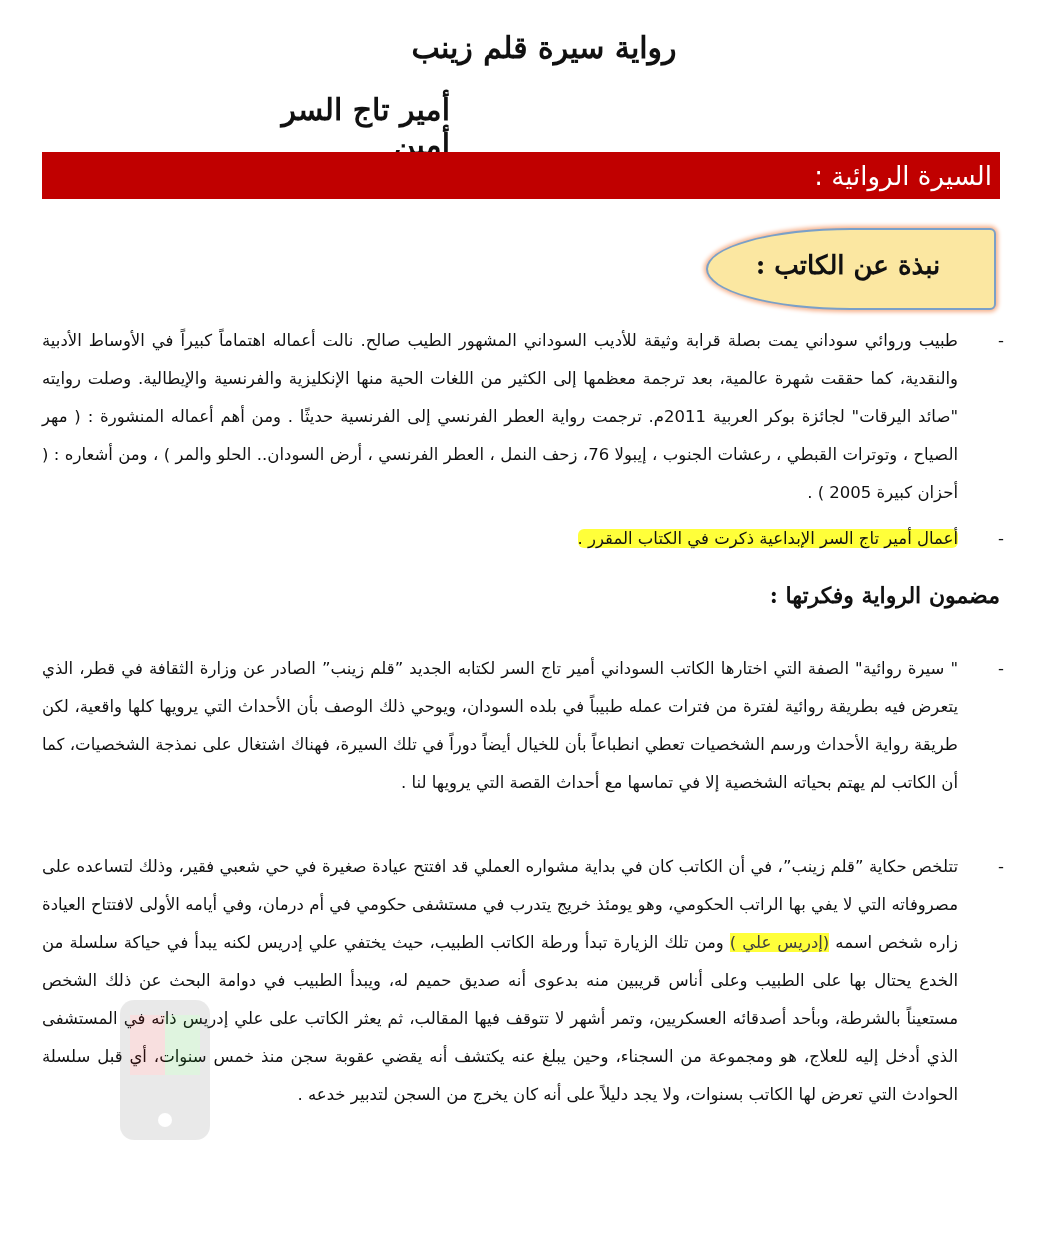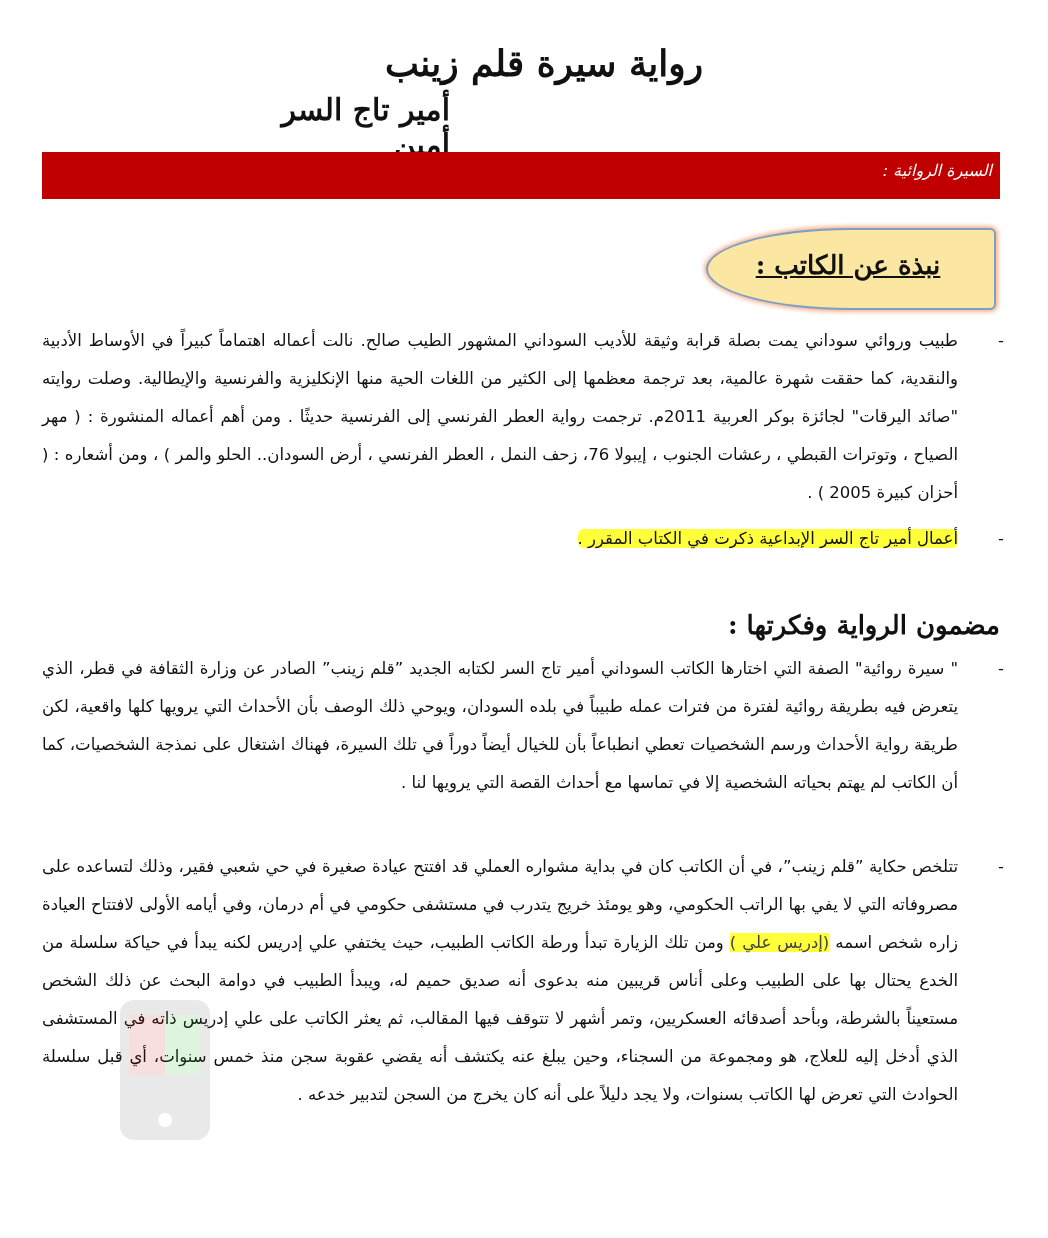"رواية سيرة قلم زينب" .title { font-size: 36px -> 30px; margin-top: 12px -> none }
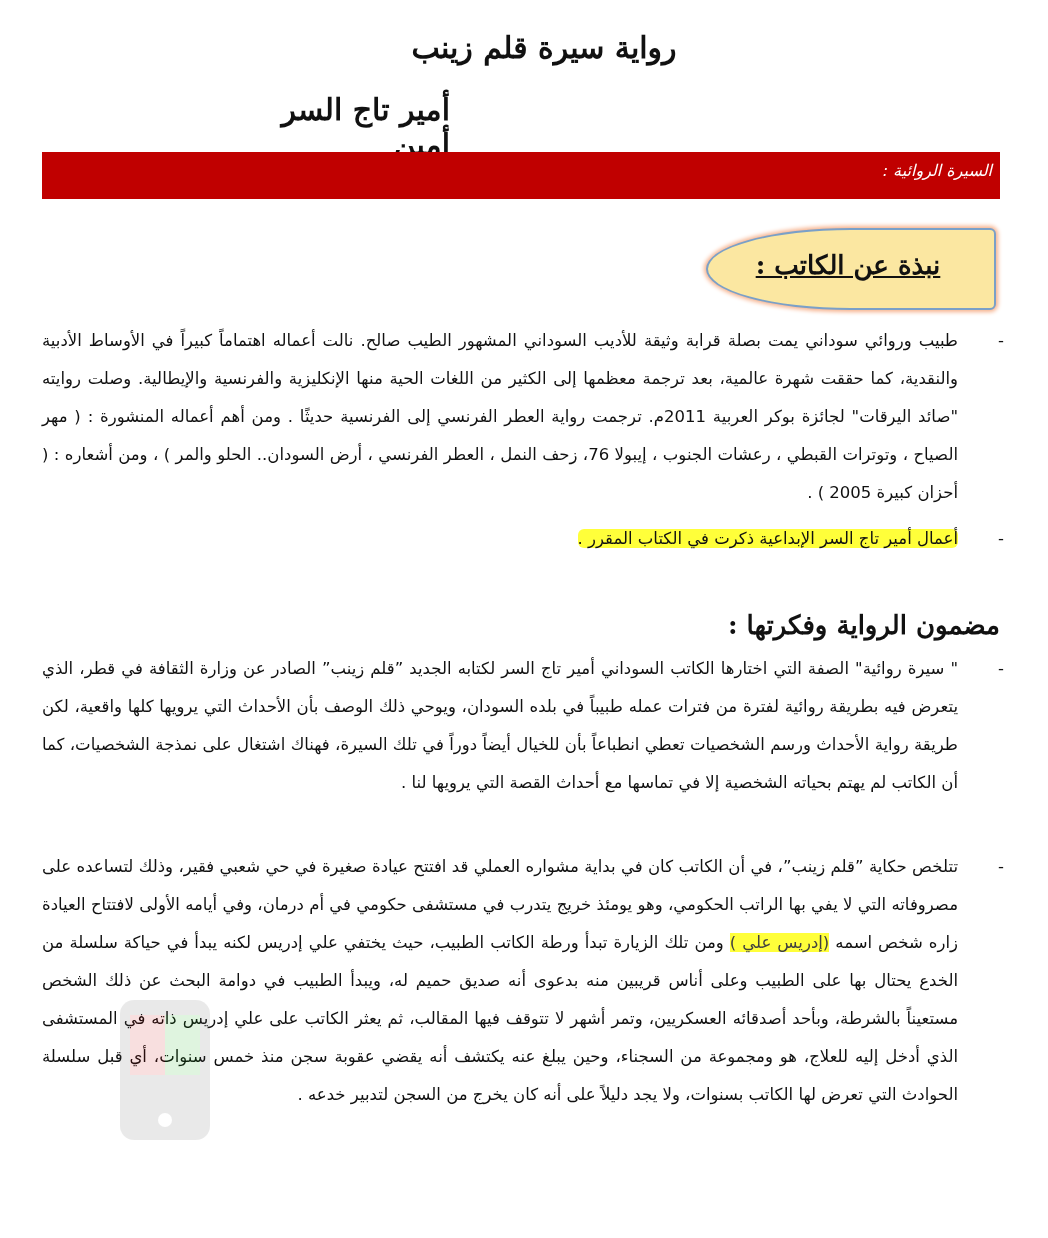"السيرة الروائية :" .red-bar span { font-size: 16px -> 26px; font-style: italic -> none }
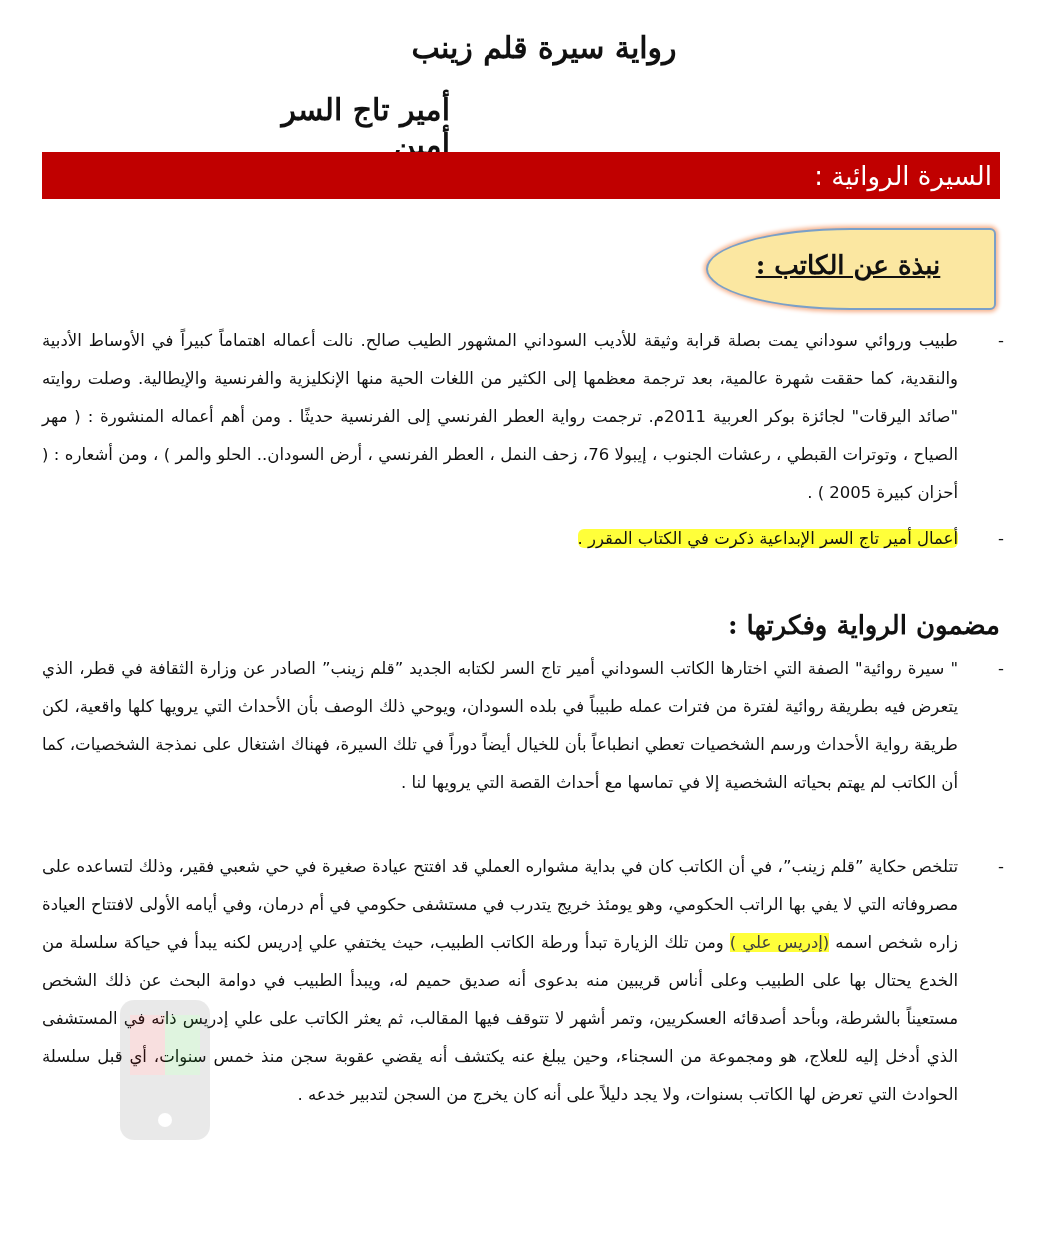"نبذة عن الكاتب :" .bubble span { text-decoration: underline -> none }
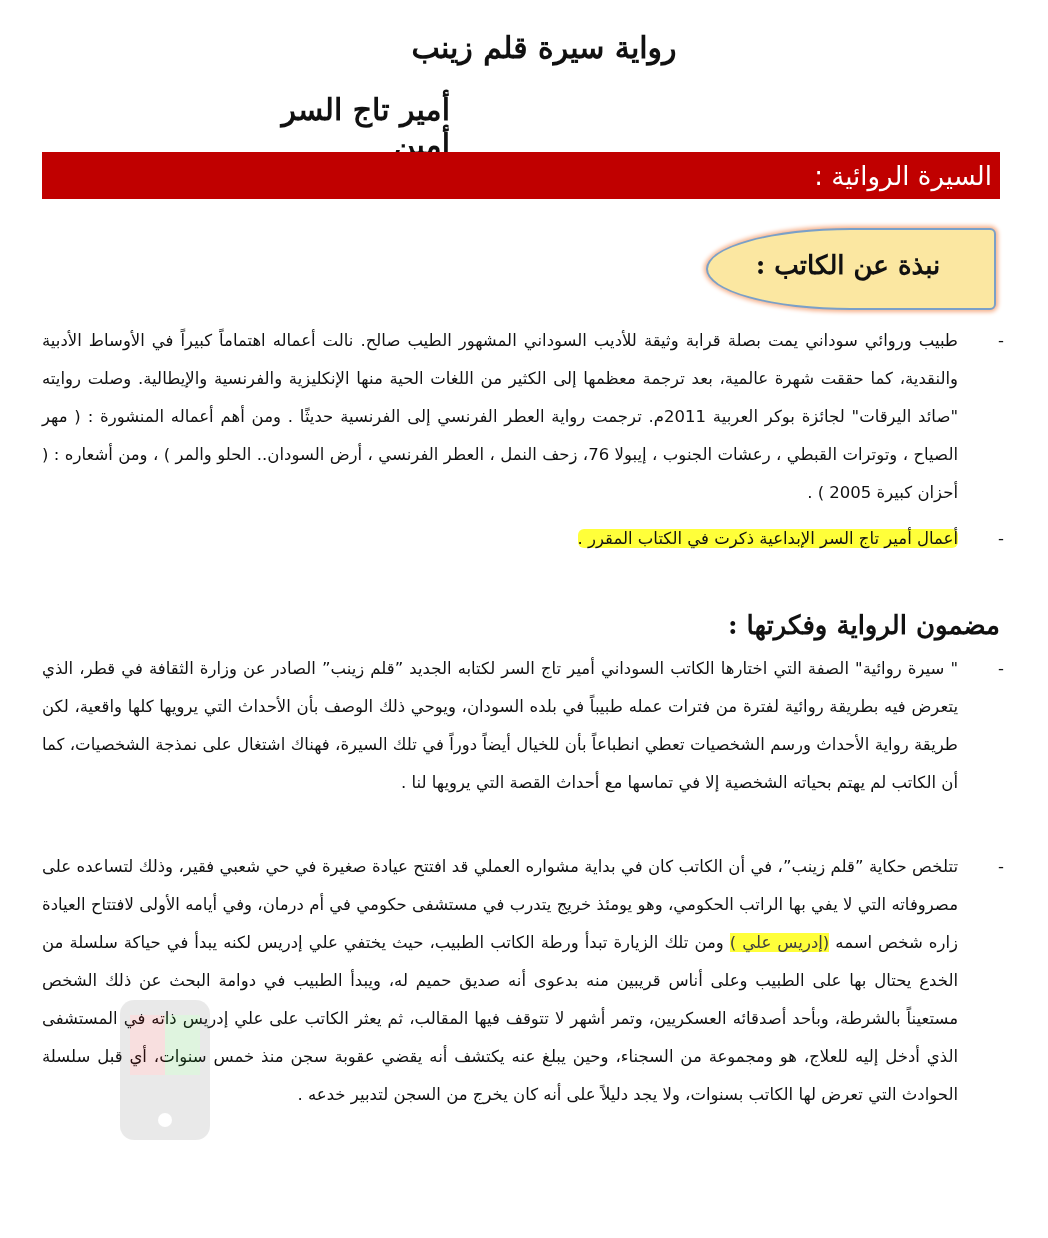"مضمون الرواية وفكرتها :" .section-head { font-size: 26px -> 22px; top: 610px -> 582px }
